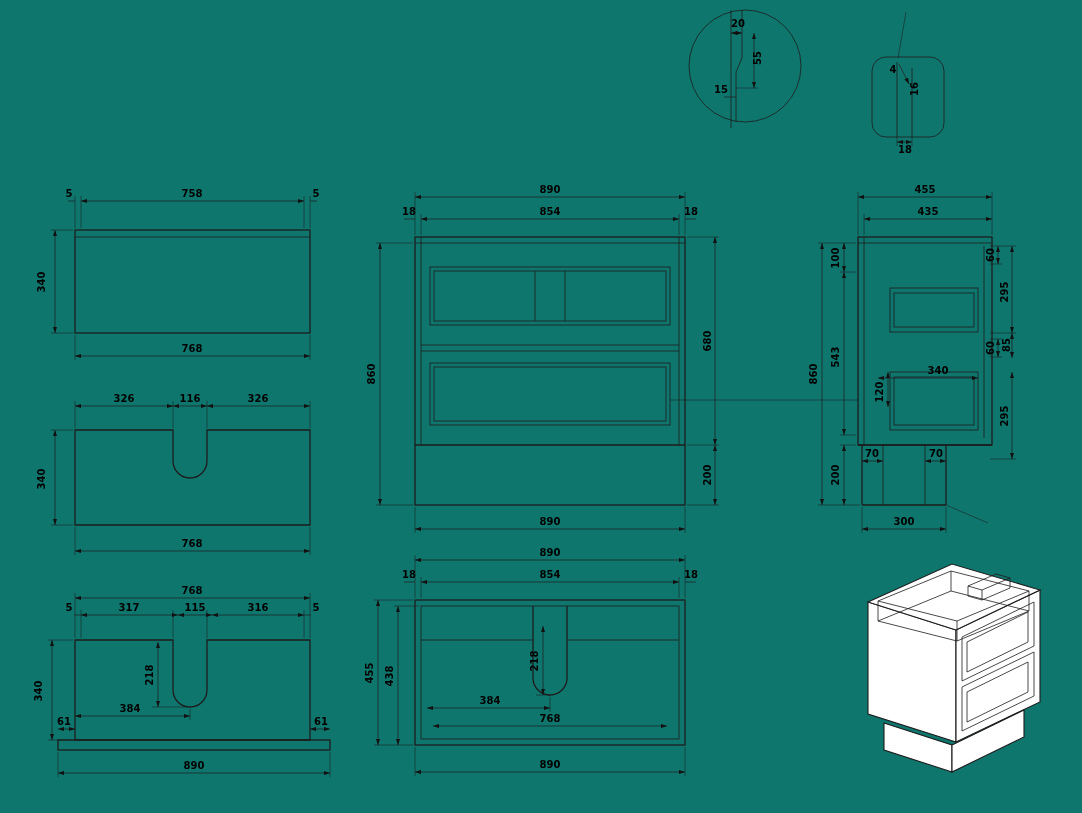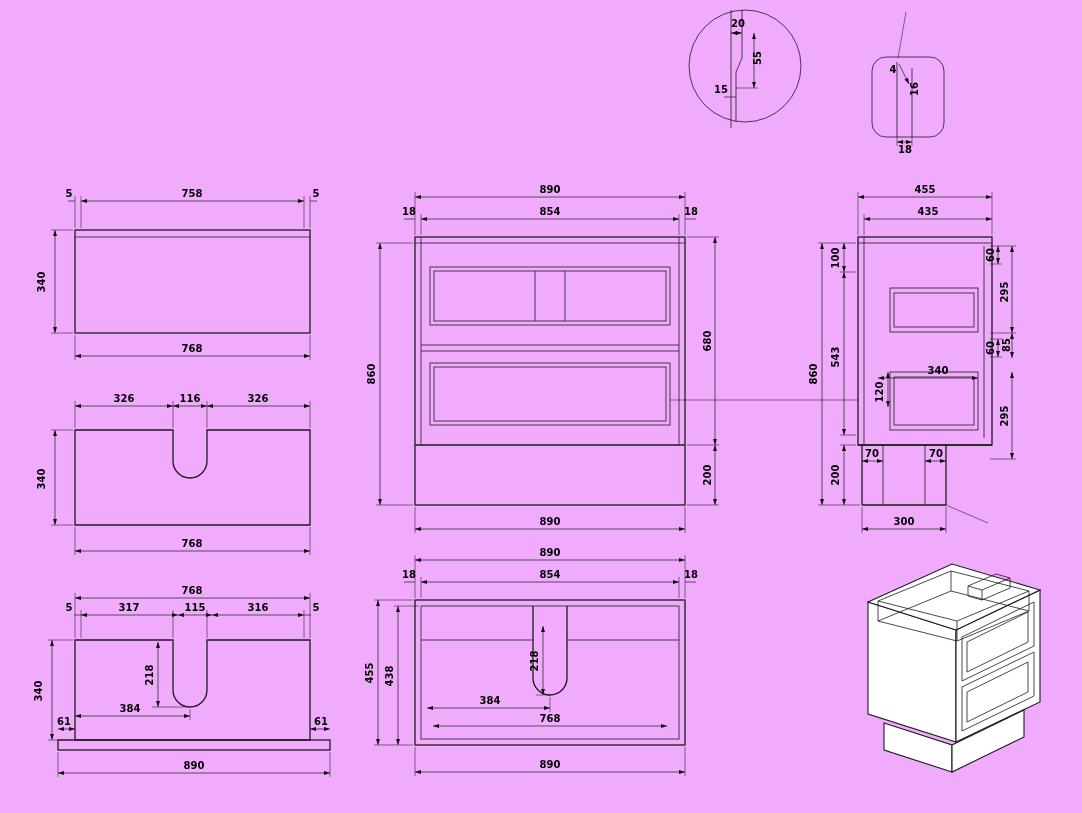"20" .page { background: #f0abfc -> #0f766e }
